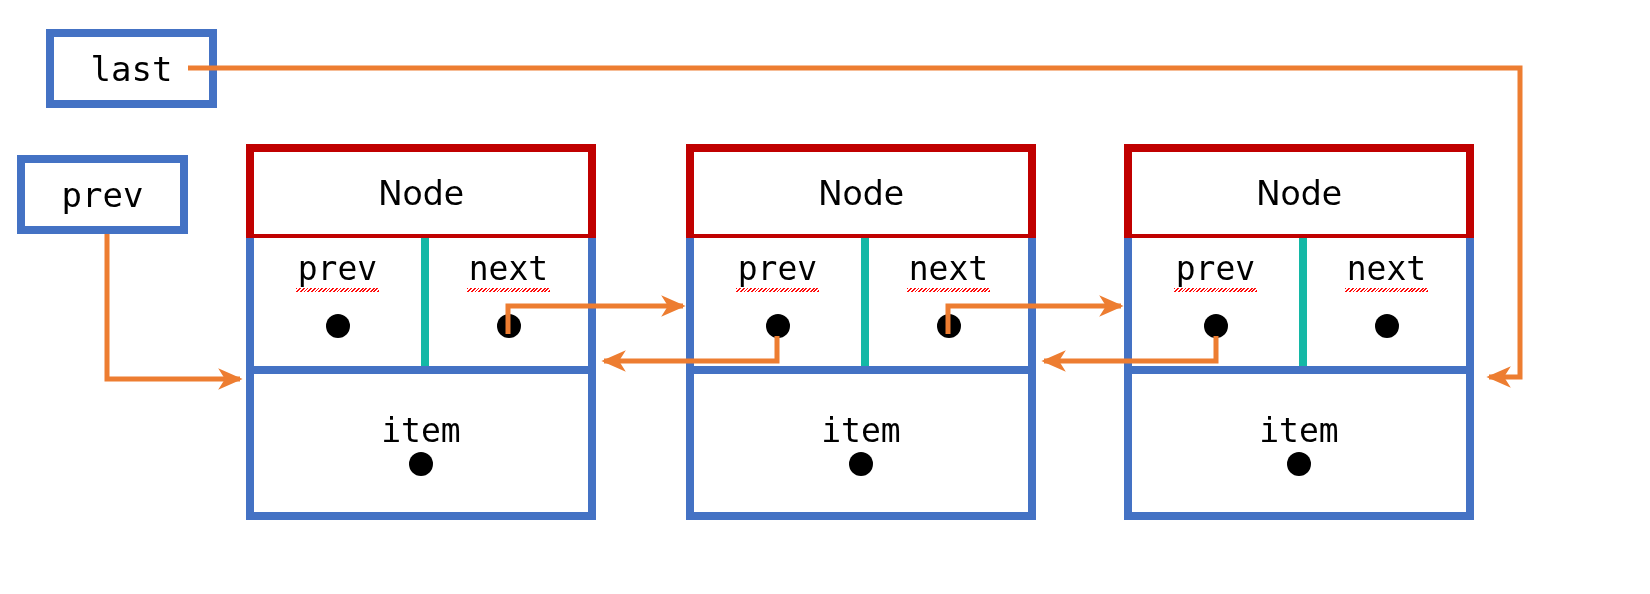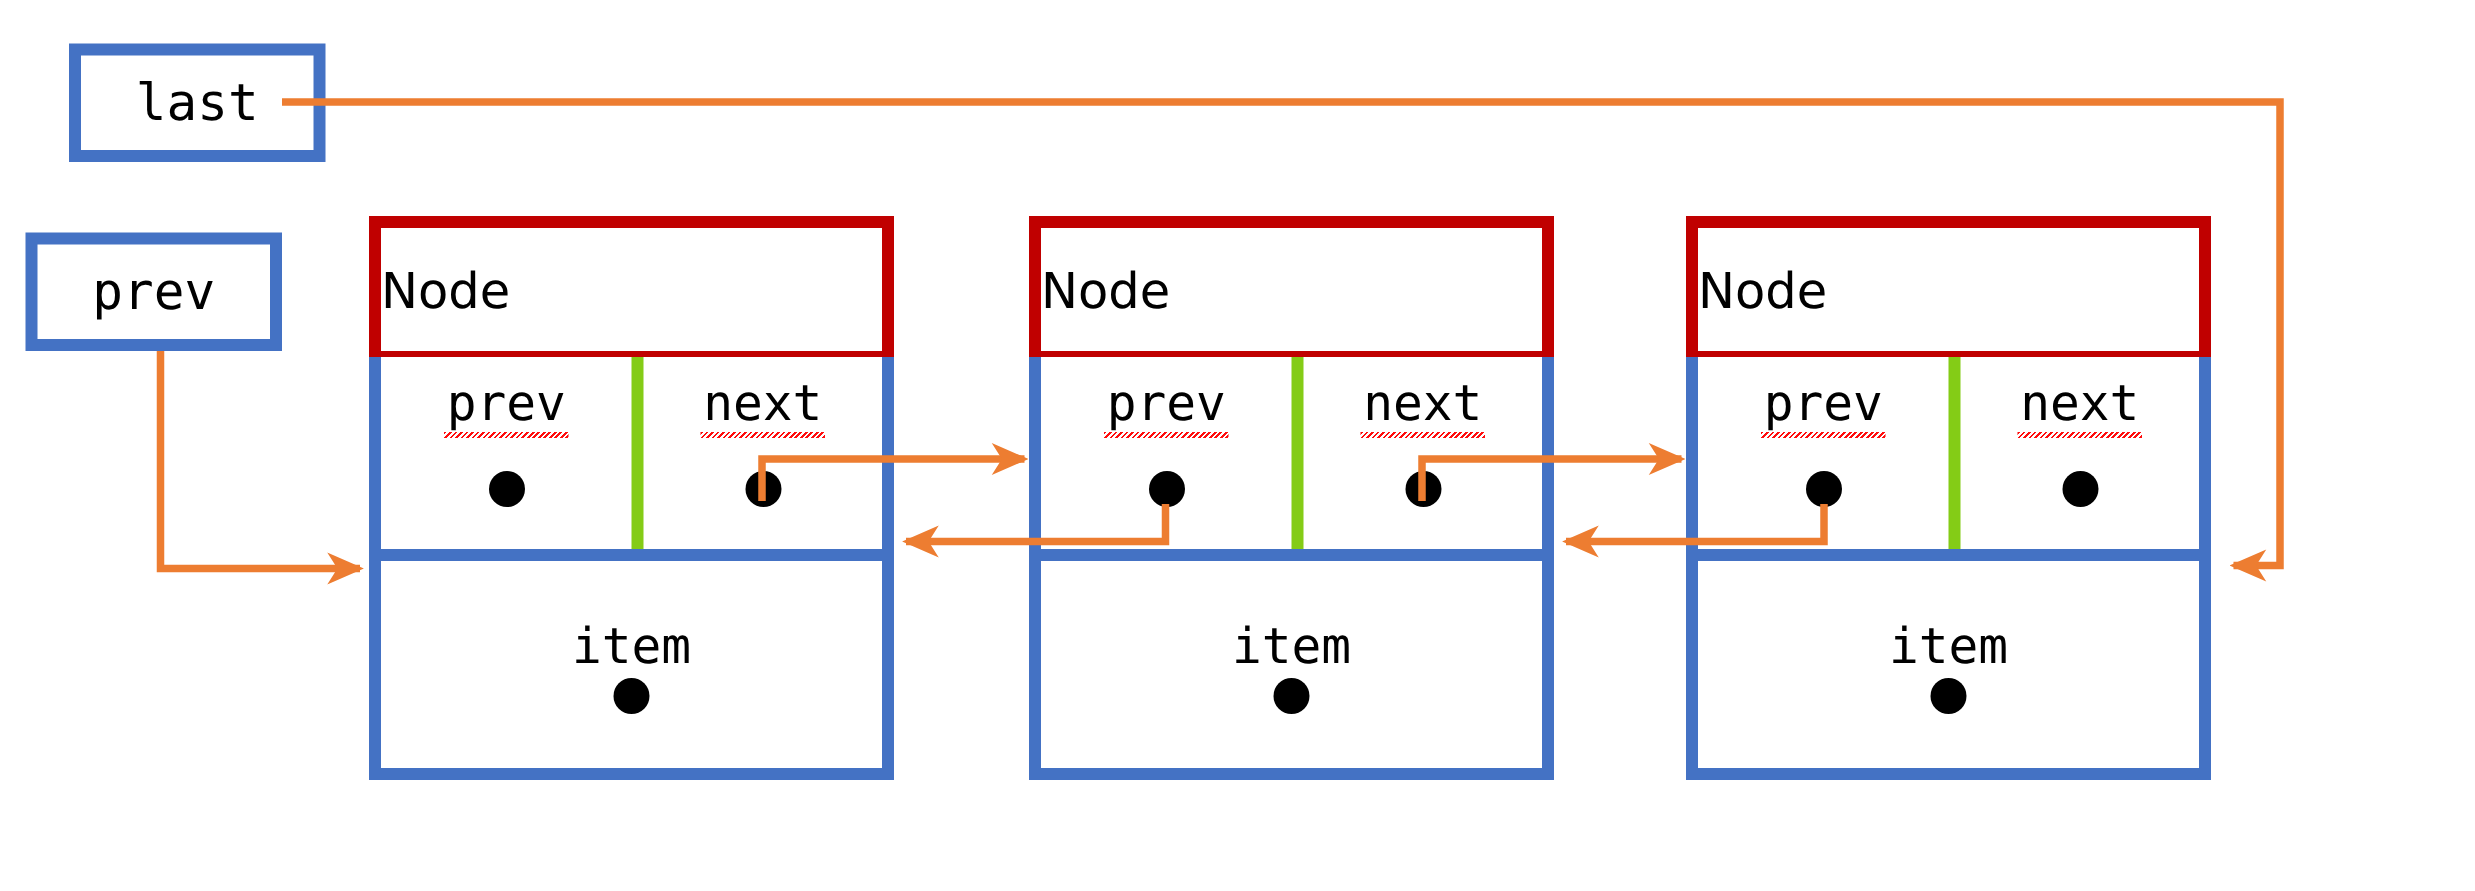"Node" .node-header { justify-content: flex-start -> center }
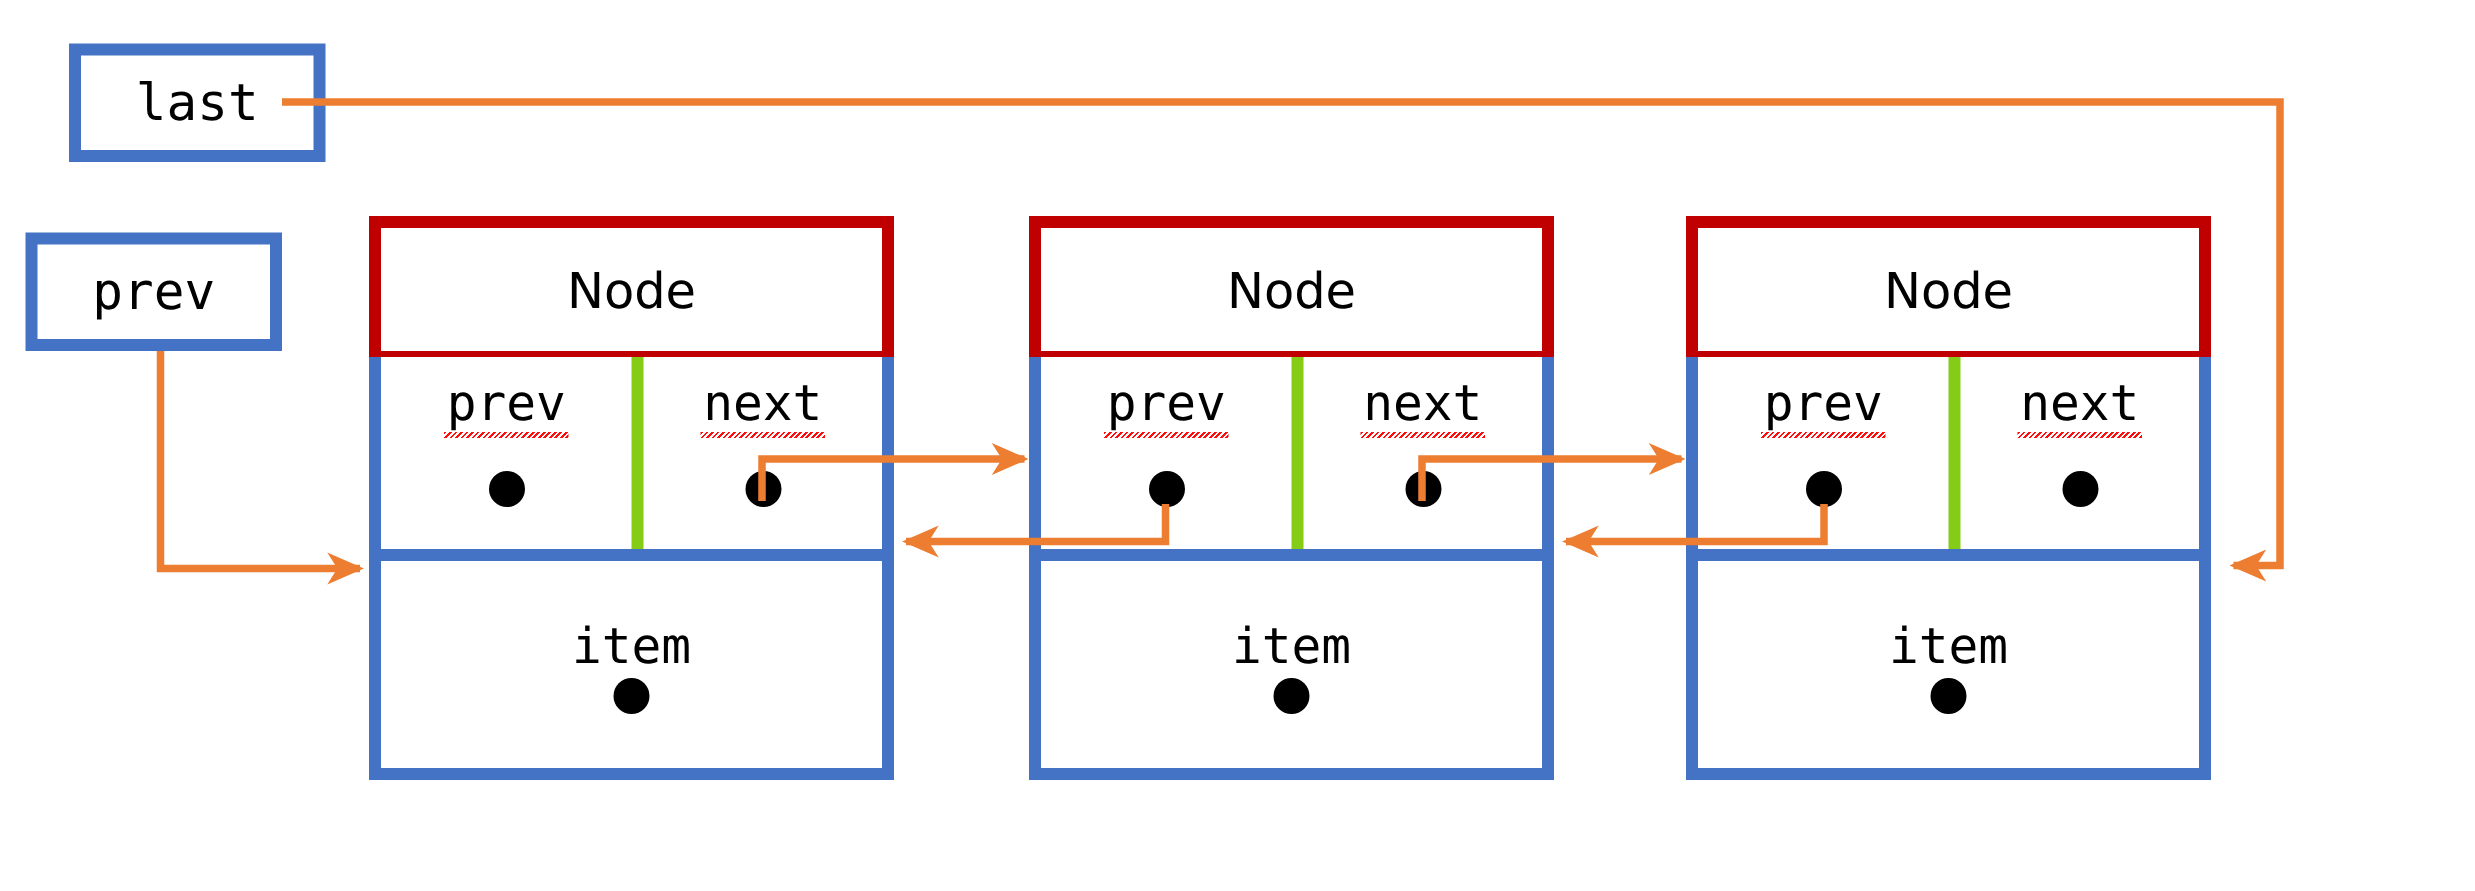"next" .ptr-cell.right { border-left: 8px solid #84cc16 -> 8px solid #14b8a6 }
